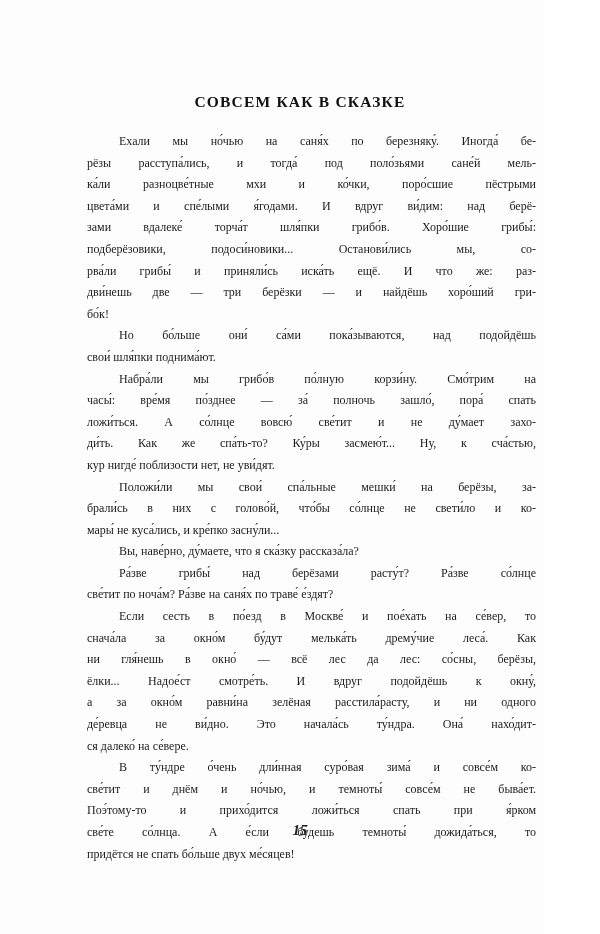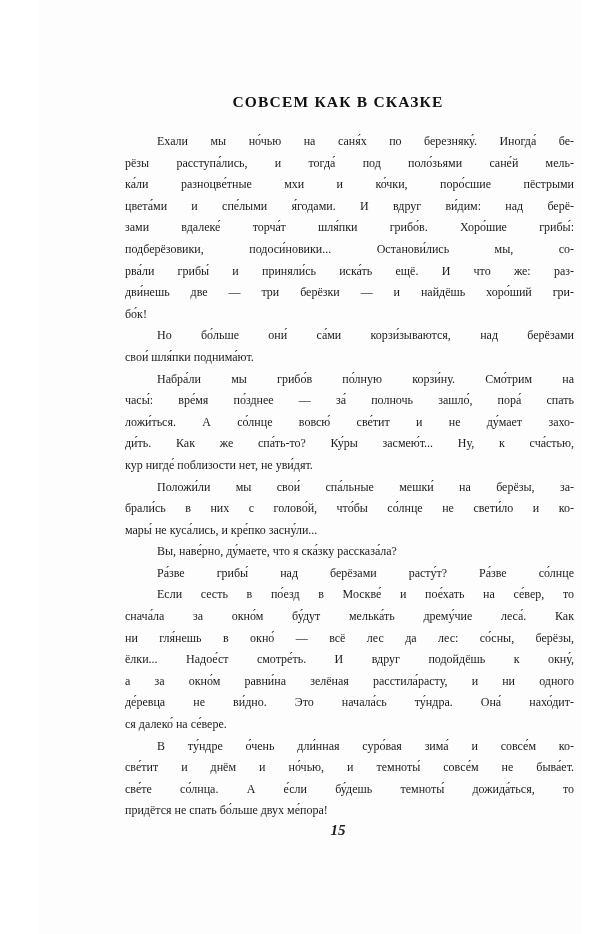"СОВСЕМ КАК В СКАЗКЕ" .page { margin-left: 38px -> none }
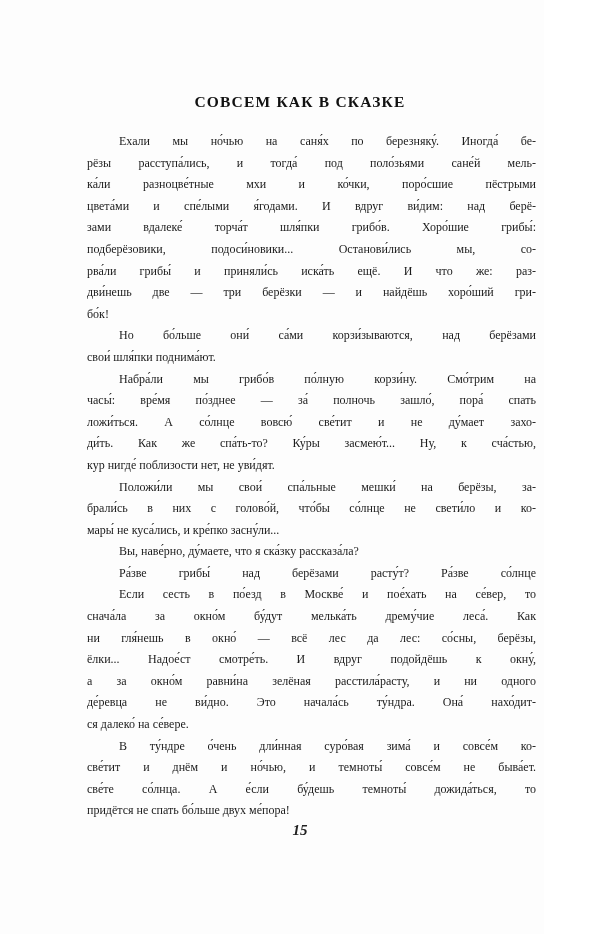"Но бо́льше они́ са́ми корзи́зываются," div.line { text: корзи́зываются, над берёзами -> пока́зываются, над подойдёшь }
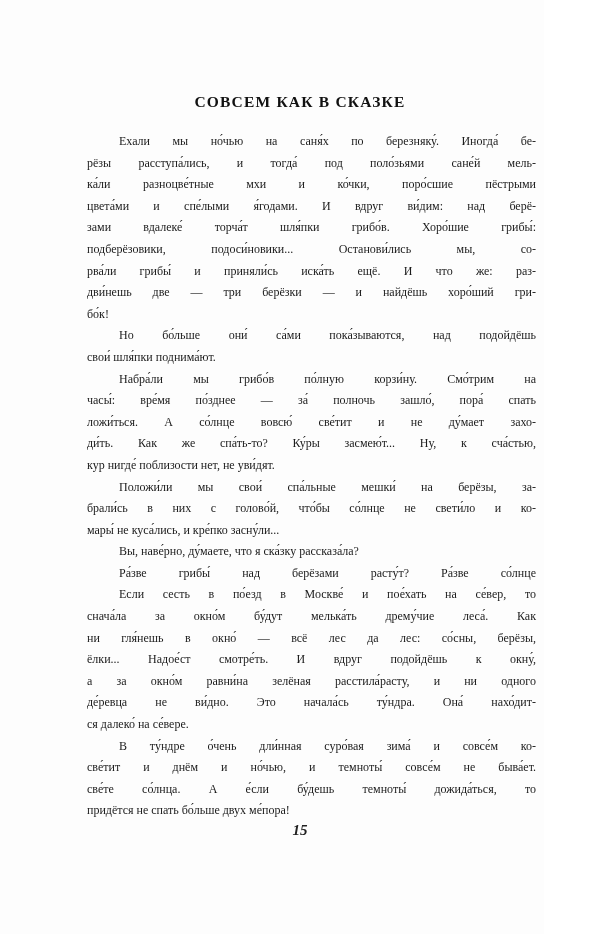"све́тит по ноча́м? Ра́зве на" div.line { html: none -> <div>све́тит по ноча́м? Ра́зве на саня́х по траве́ е́здят?</div> }
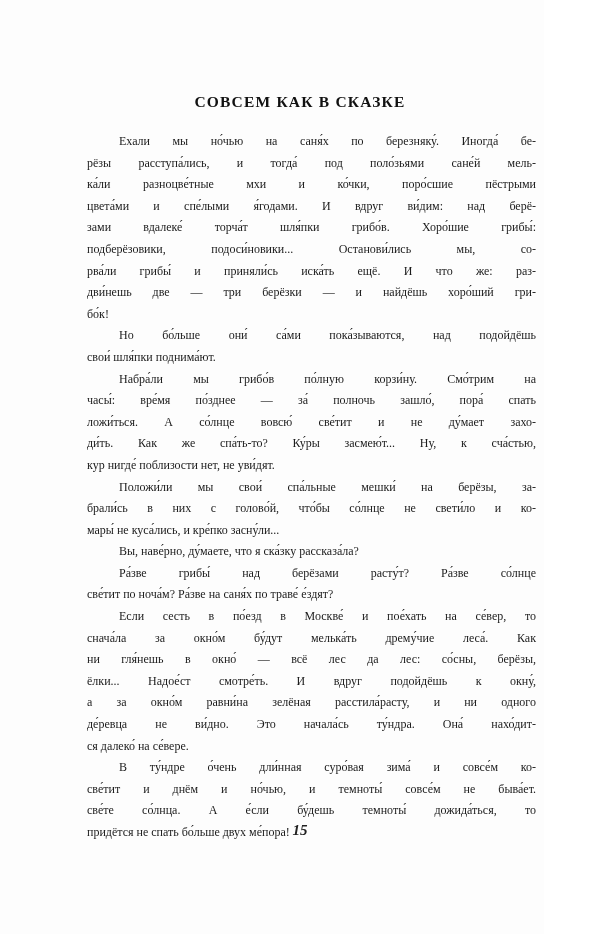"Поэ́тому-то и прихо́дится ложи́ться" div.line { html: none -> <div>Поэ́тому-то и прихо́дится ложи́ться спать при я́рком</div> }
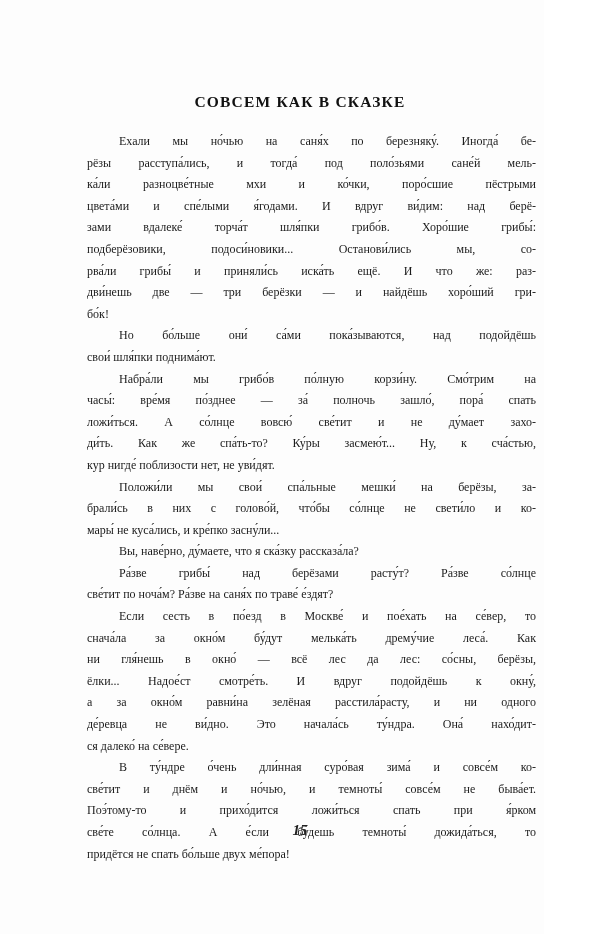"придётся не спать бо́льше двух" div.line { text: ме́пора -> ме́сяцев }
